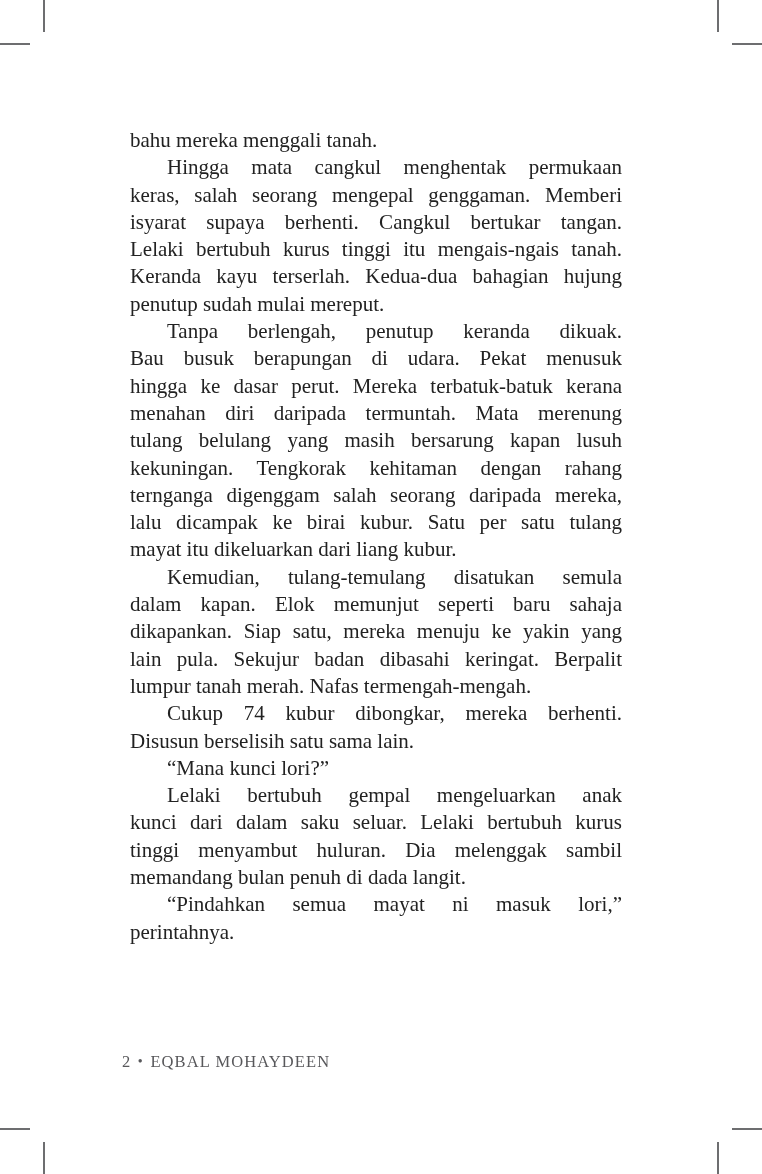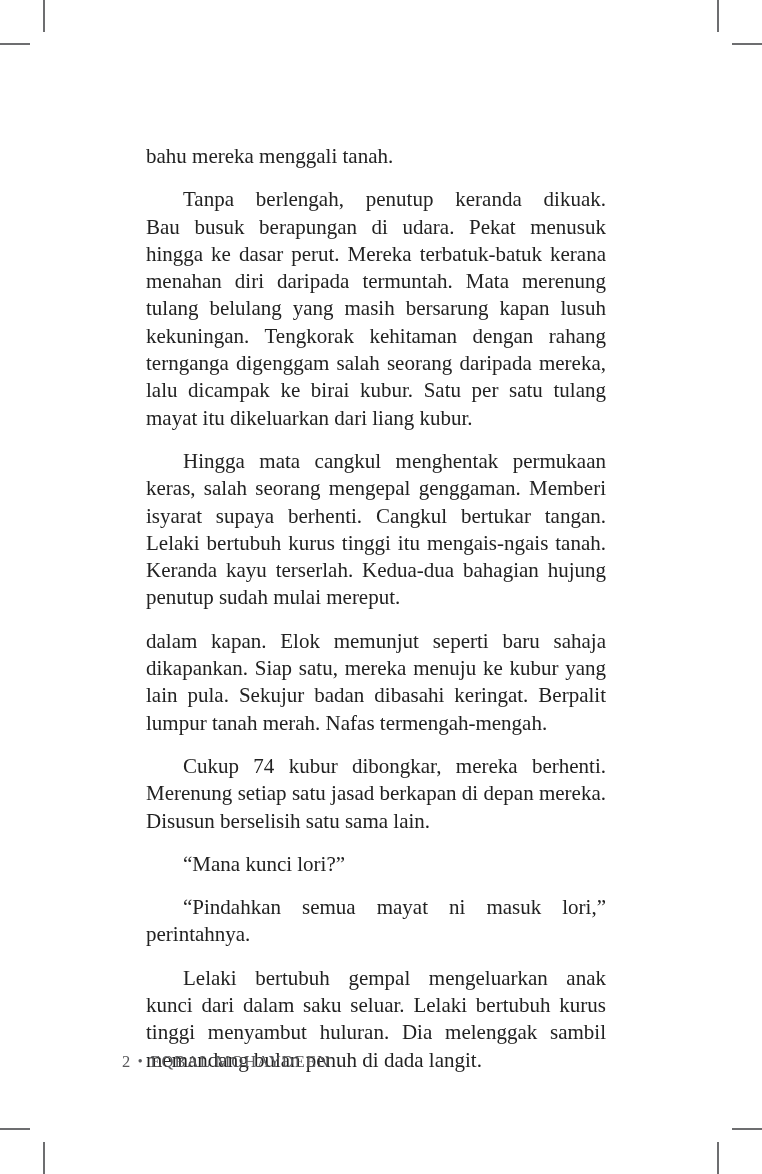"bahu mereka menggali tanah." .para { margin: 16px -> 0 }
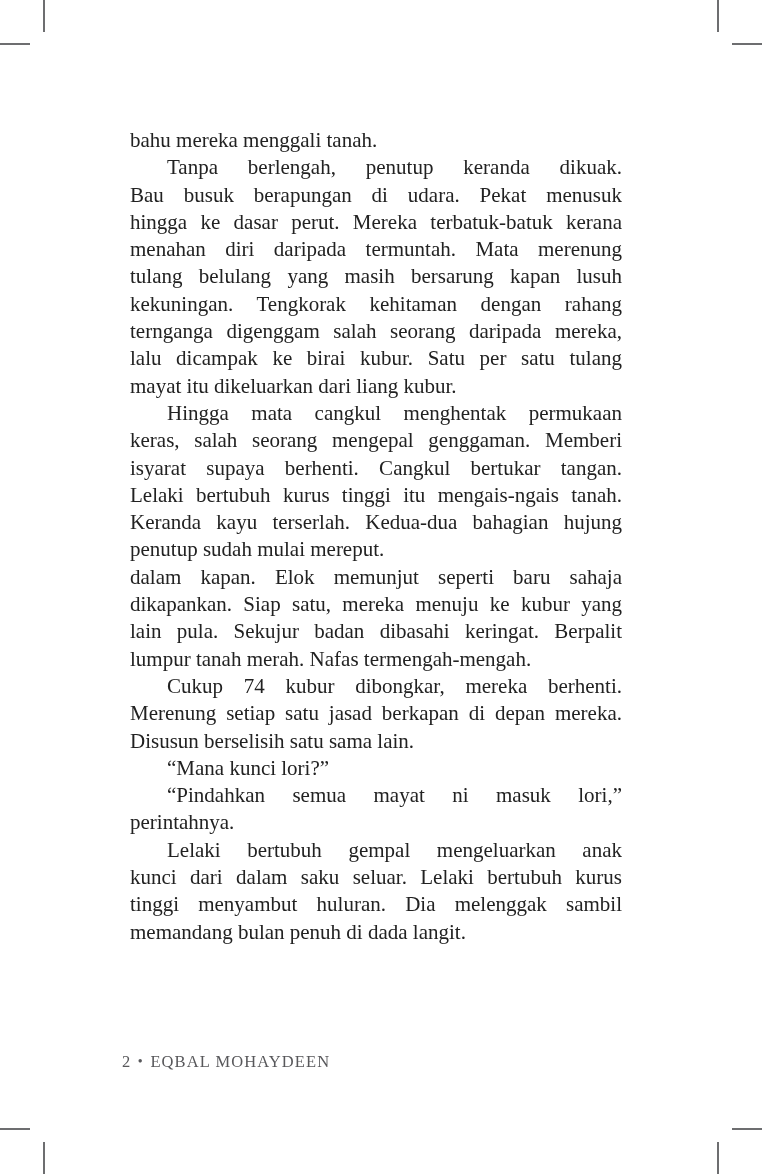"Tanpa berlengah, penutup keranda dikuak." div.para { order: before "Hingga mata cangkul menghentak permukaan" -> after "Hingga mata cangkul menghentak permukaan" }
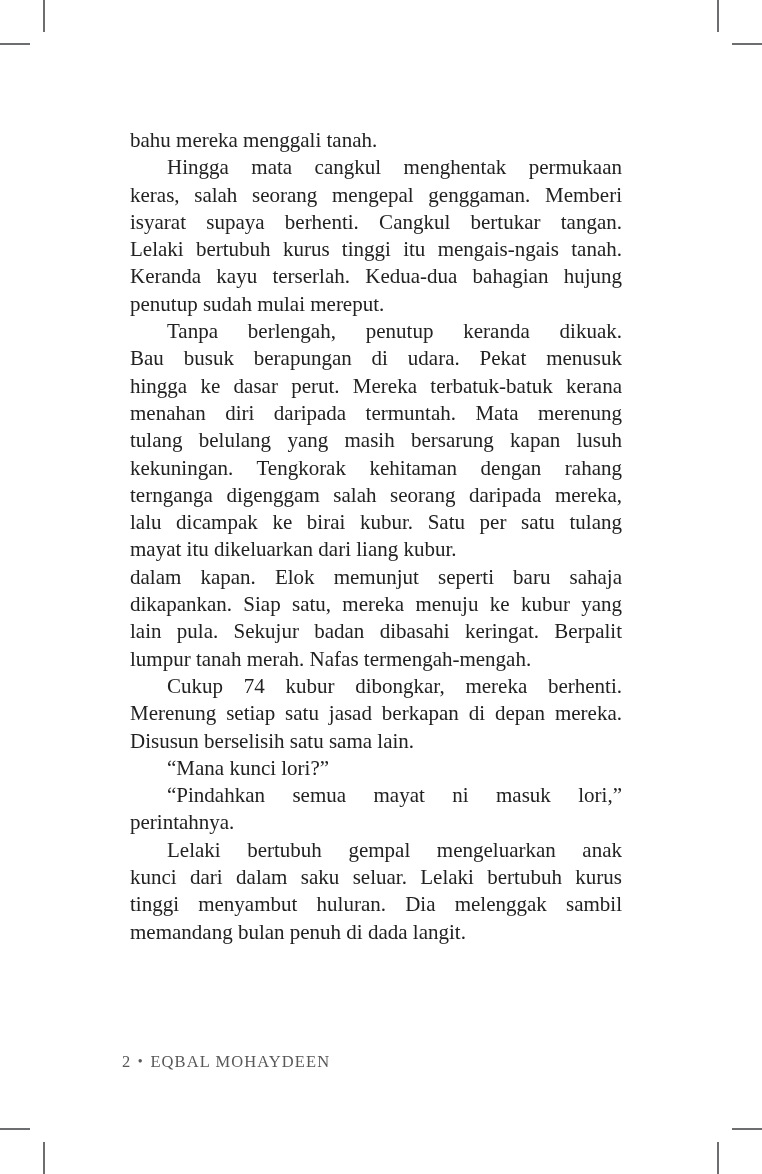"Kemudian, tulang-temulang disatukan" div.line { html: none -> <div>Kemudian, tulang-temulang disatukan semula</div> }
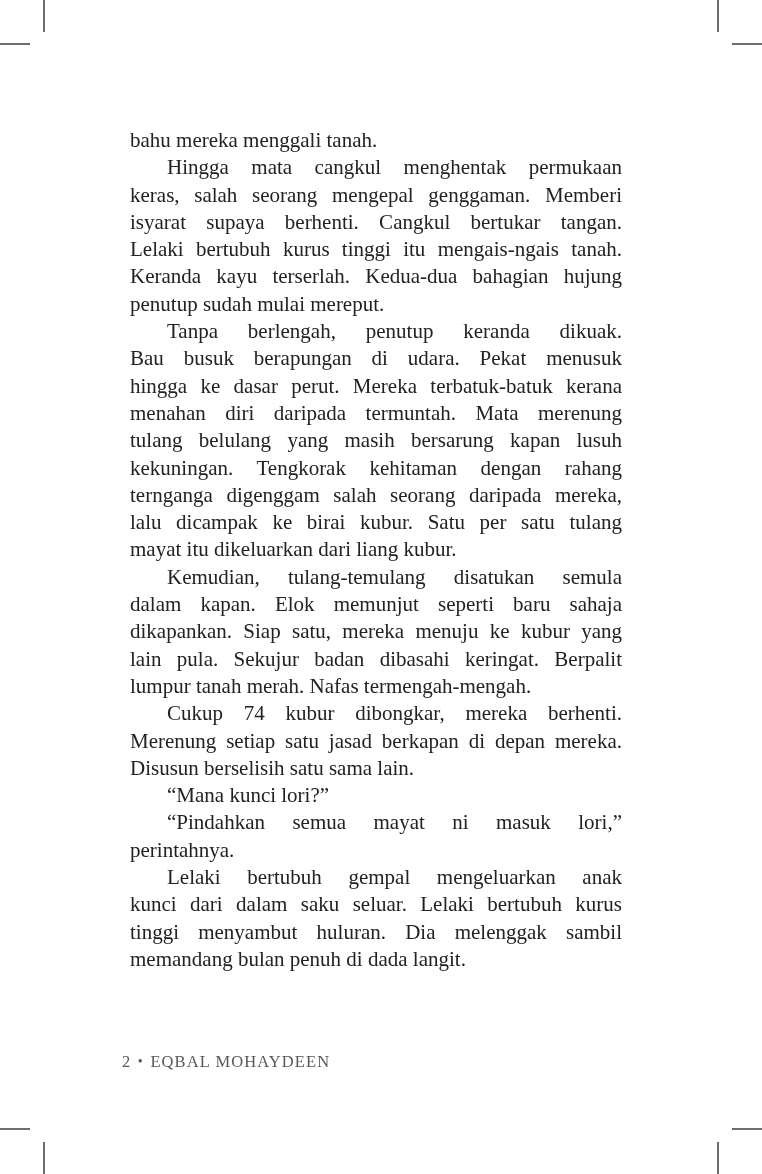"dikapankan. Siap satu, mereka menuju" div.line { text: kubur -> yakin }
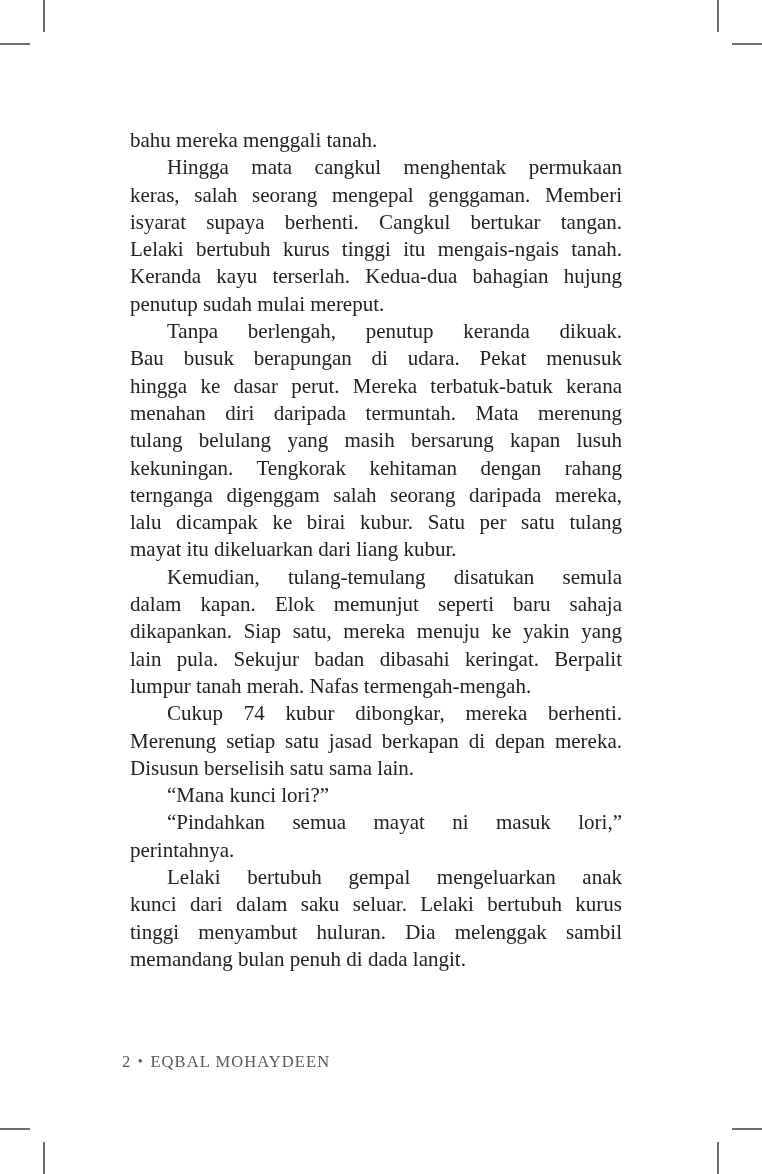"Merenung setiap satu jasad berkapan" div.line { html: <div>Merenung setiap satu jasad berkapan di depan mereka.</div> -> none }
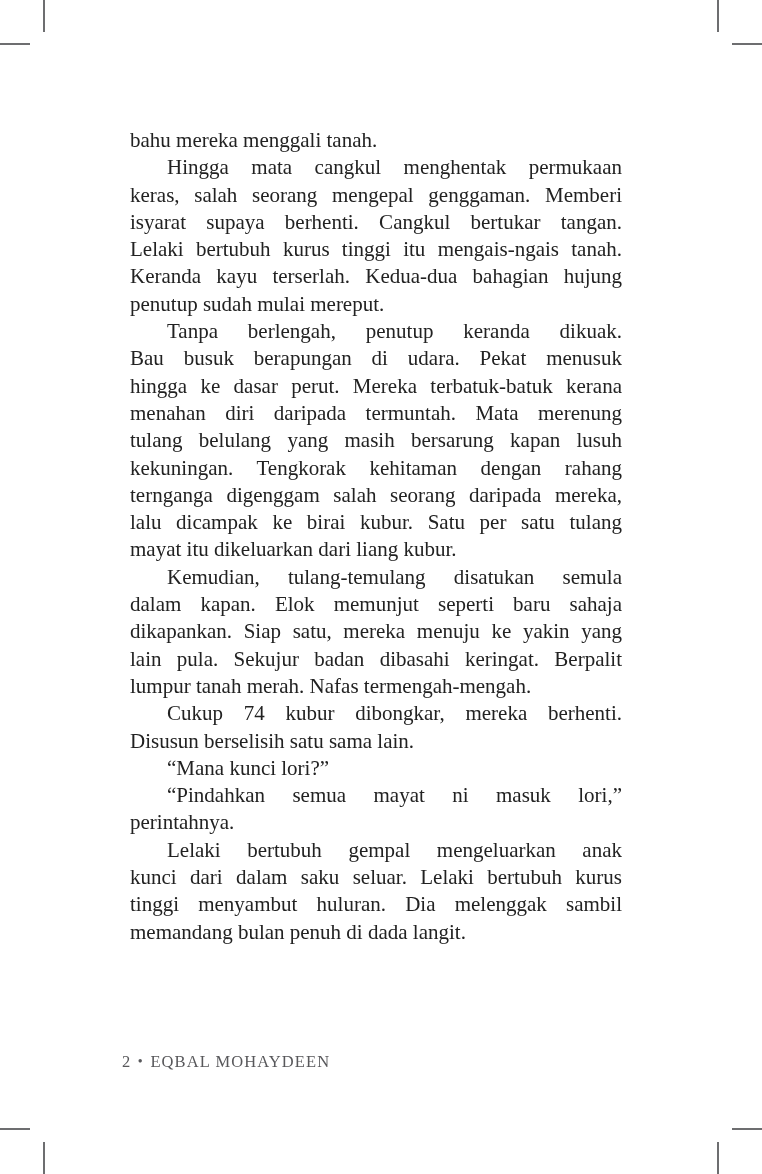"“Pindahkan semua mayat ni masuk" div.para { order: before "Lelaki bertubuh gempal mengeluarkan anak" -> after "Lelaki bertubuh gempal mengeluarkan anak" }
